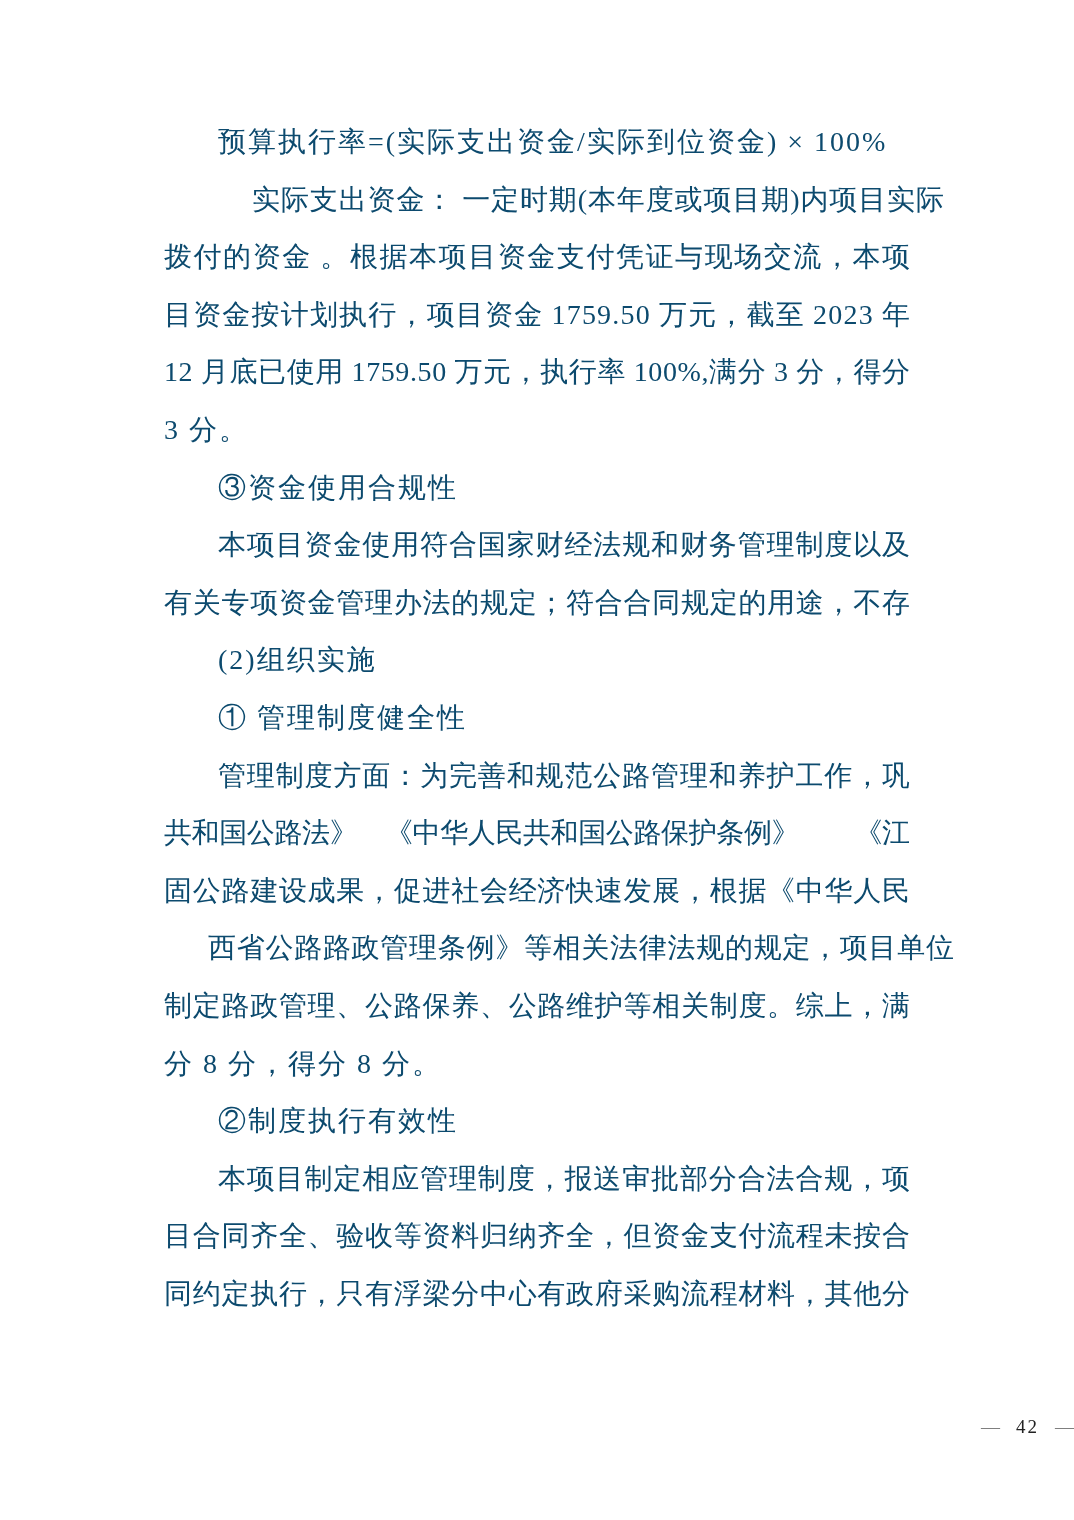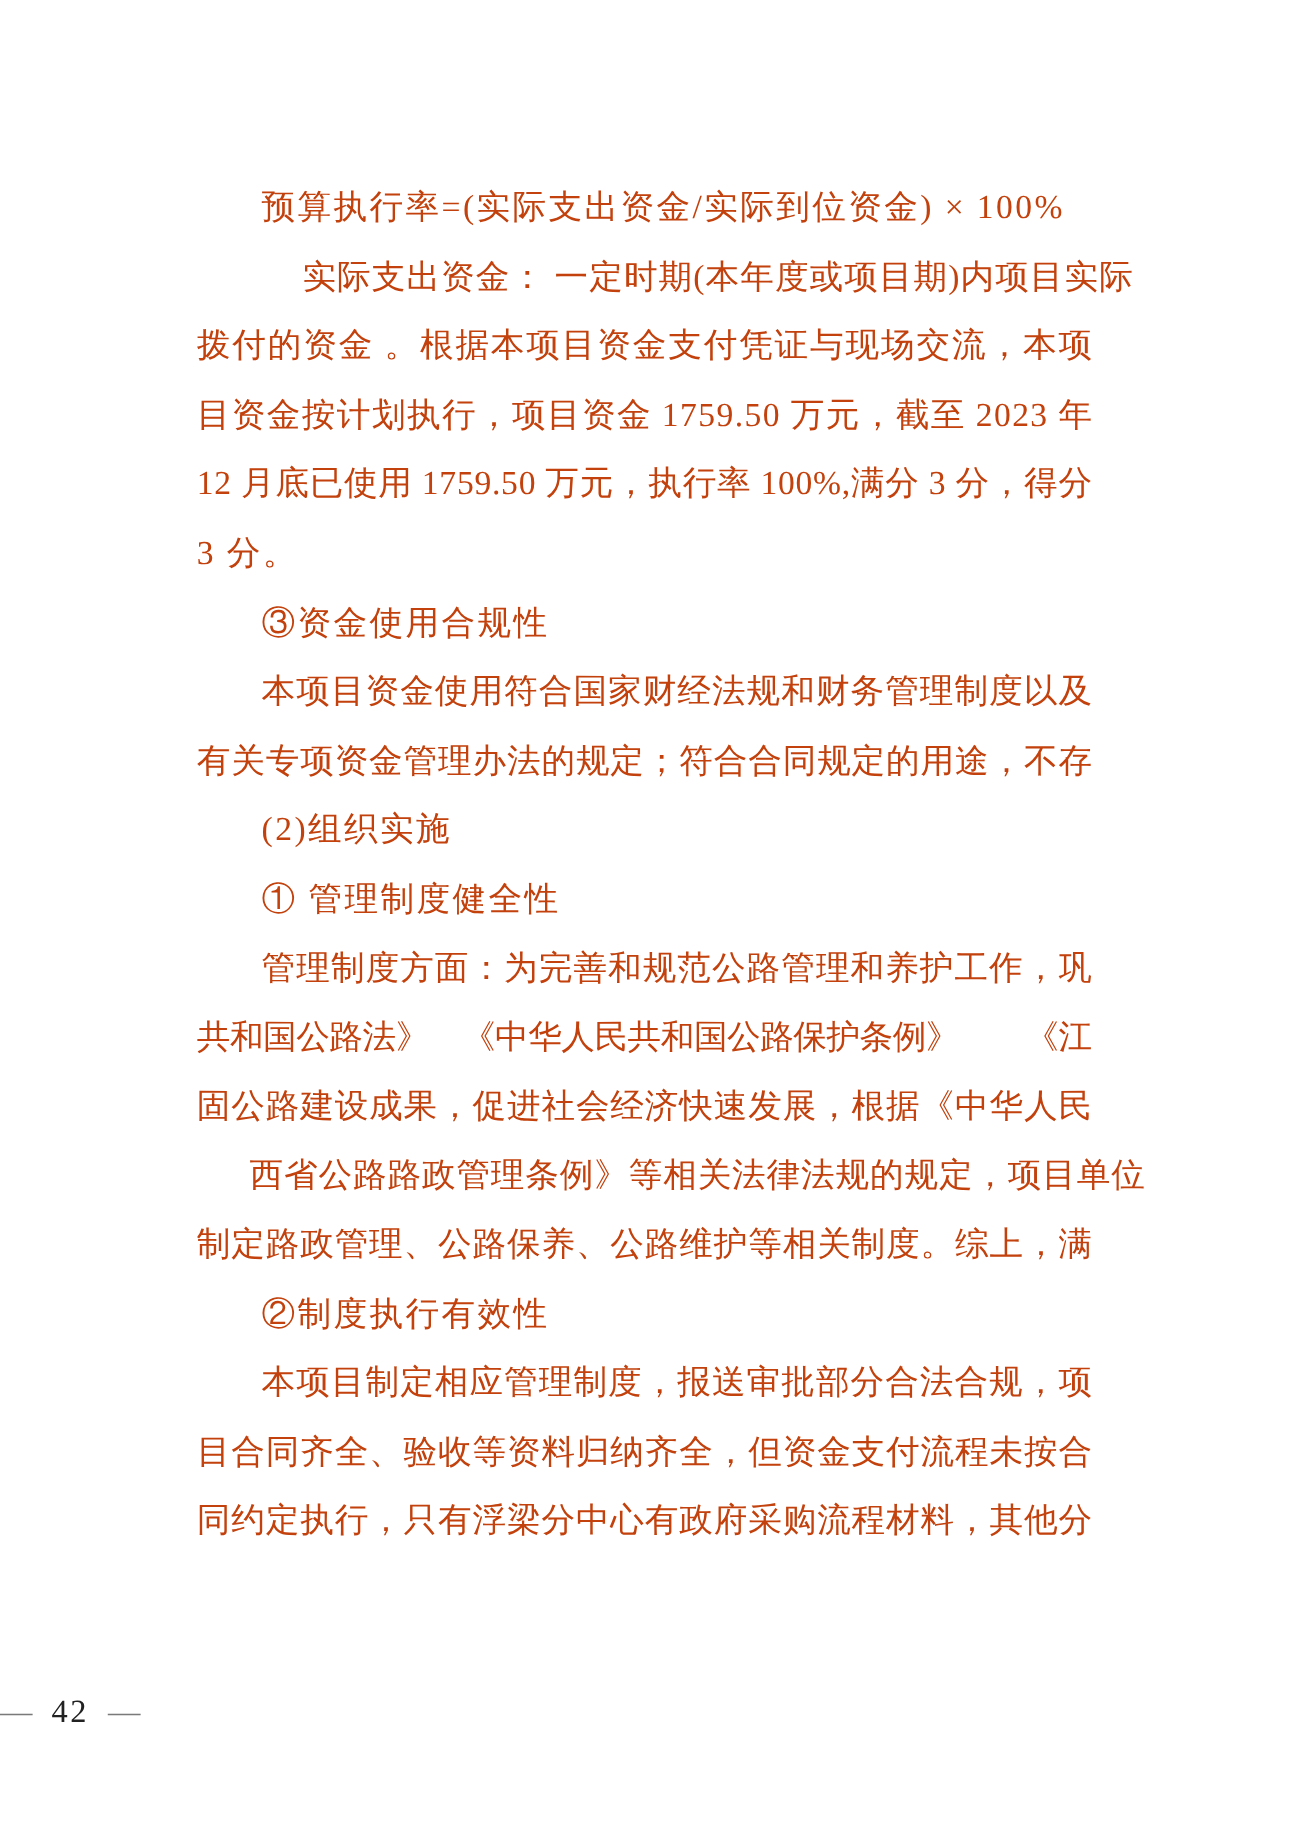"预算执行率=(实际支出资金/实际到位资金) × 100%" .doc-body { color: #c2410c -> #0c4a6e; top: 145px -> 113px }
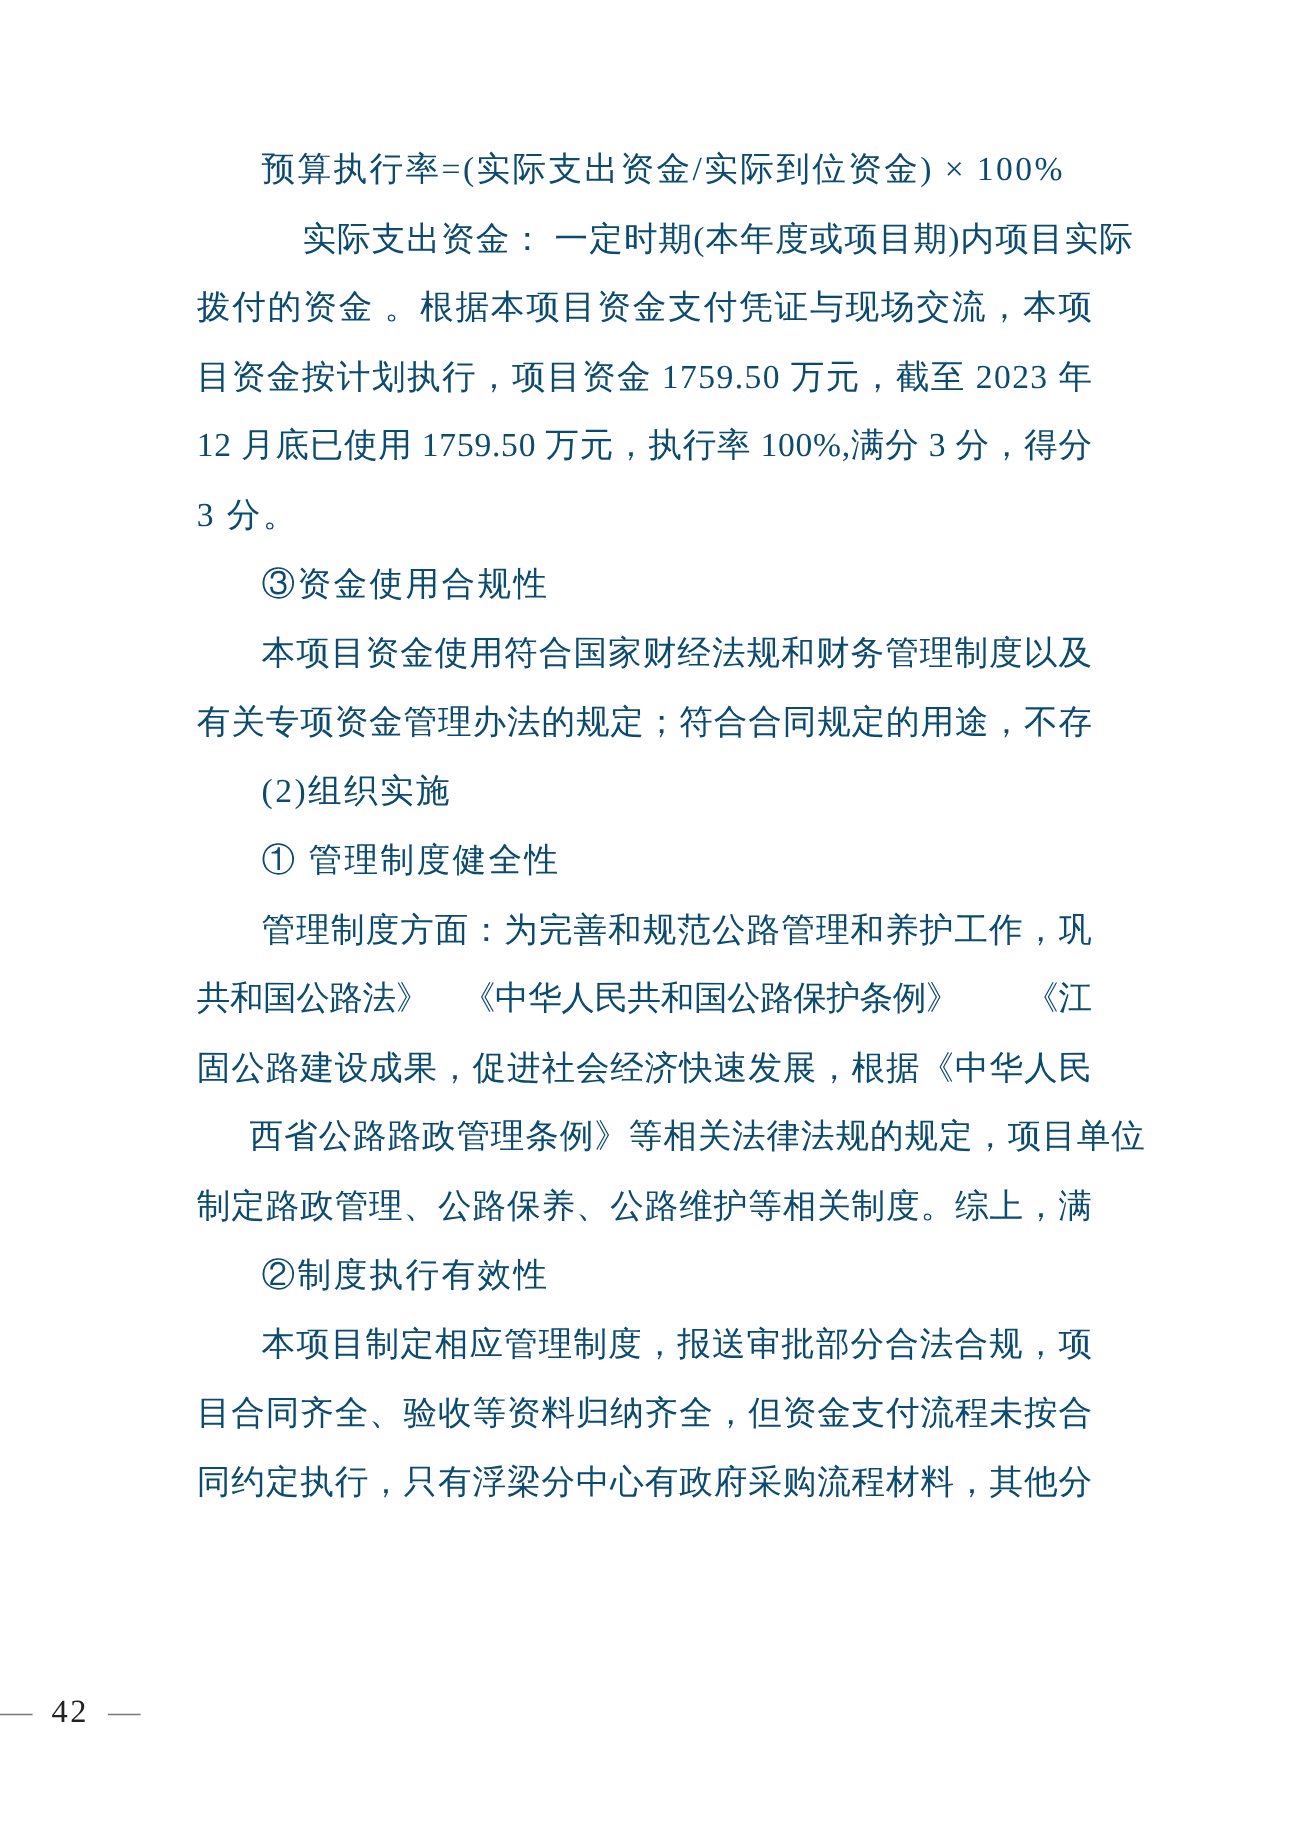"分 8 分，得分 8 分。" div.line { html: none -> <div><span>分 8 分，得分 8 分。</span></div> }
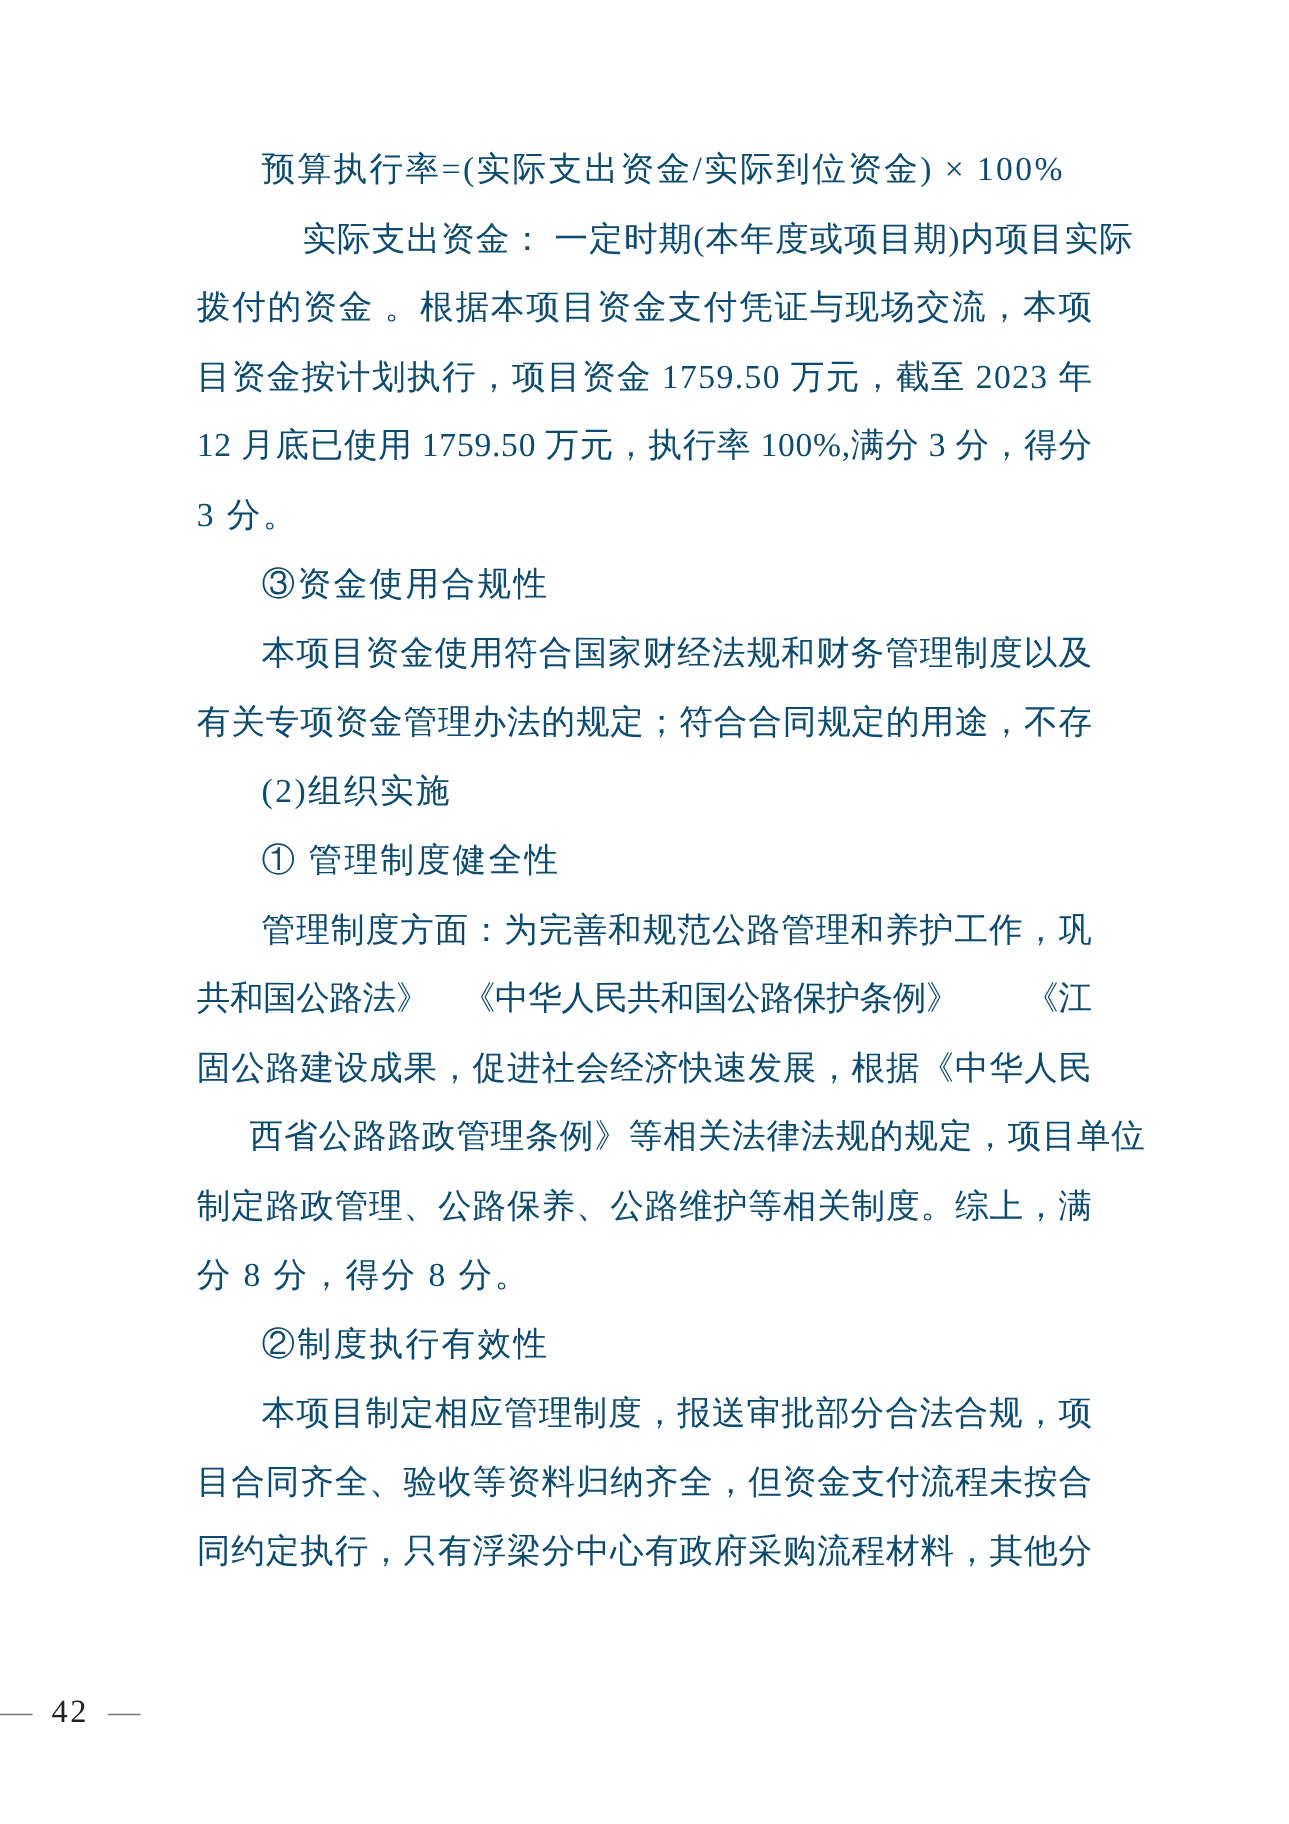"— 42 —" .page-footer { font-size: 27px -> 19px; text-align: left -> right }
